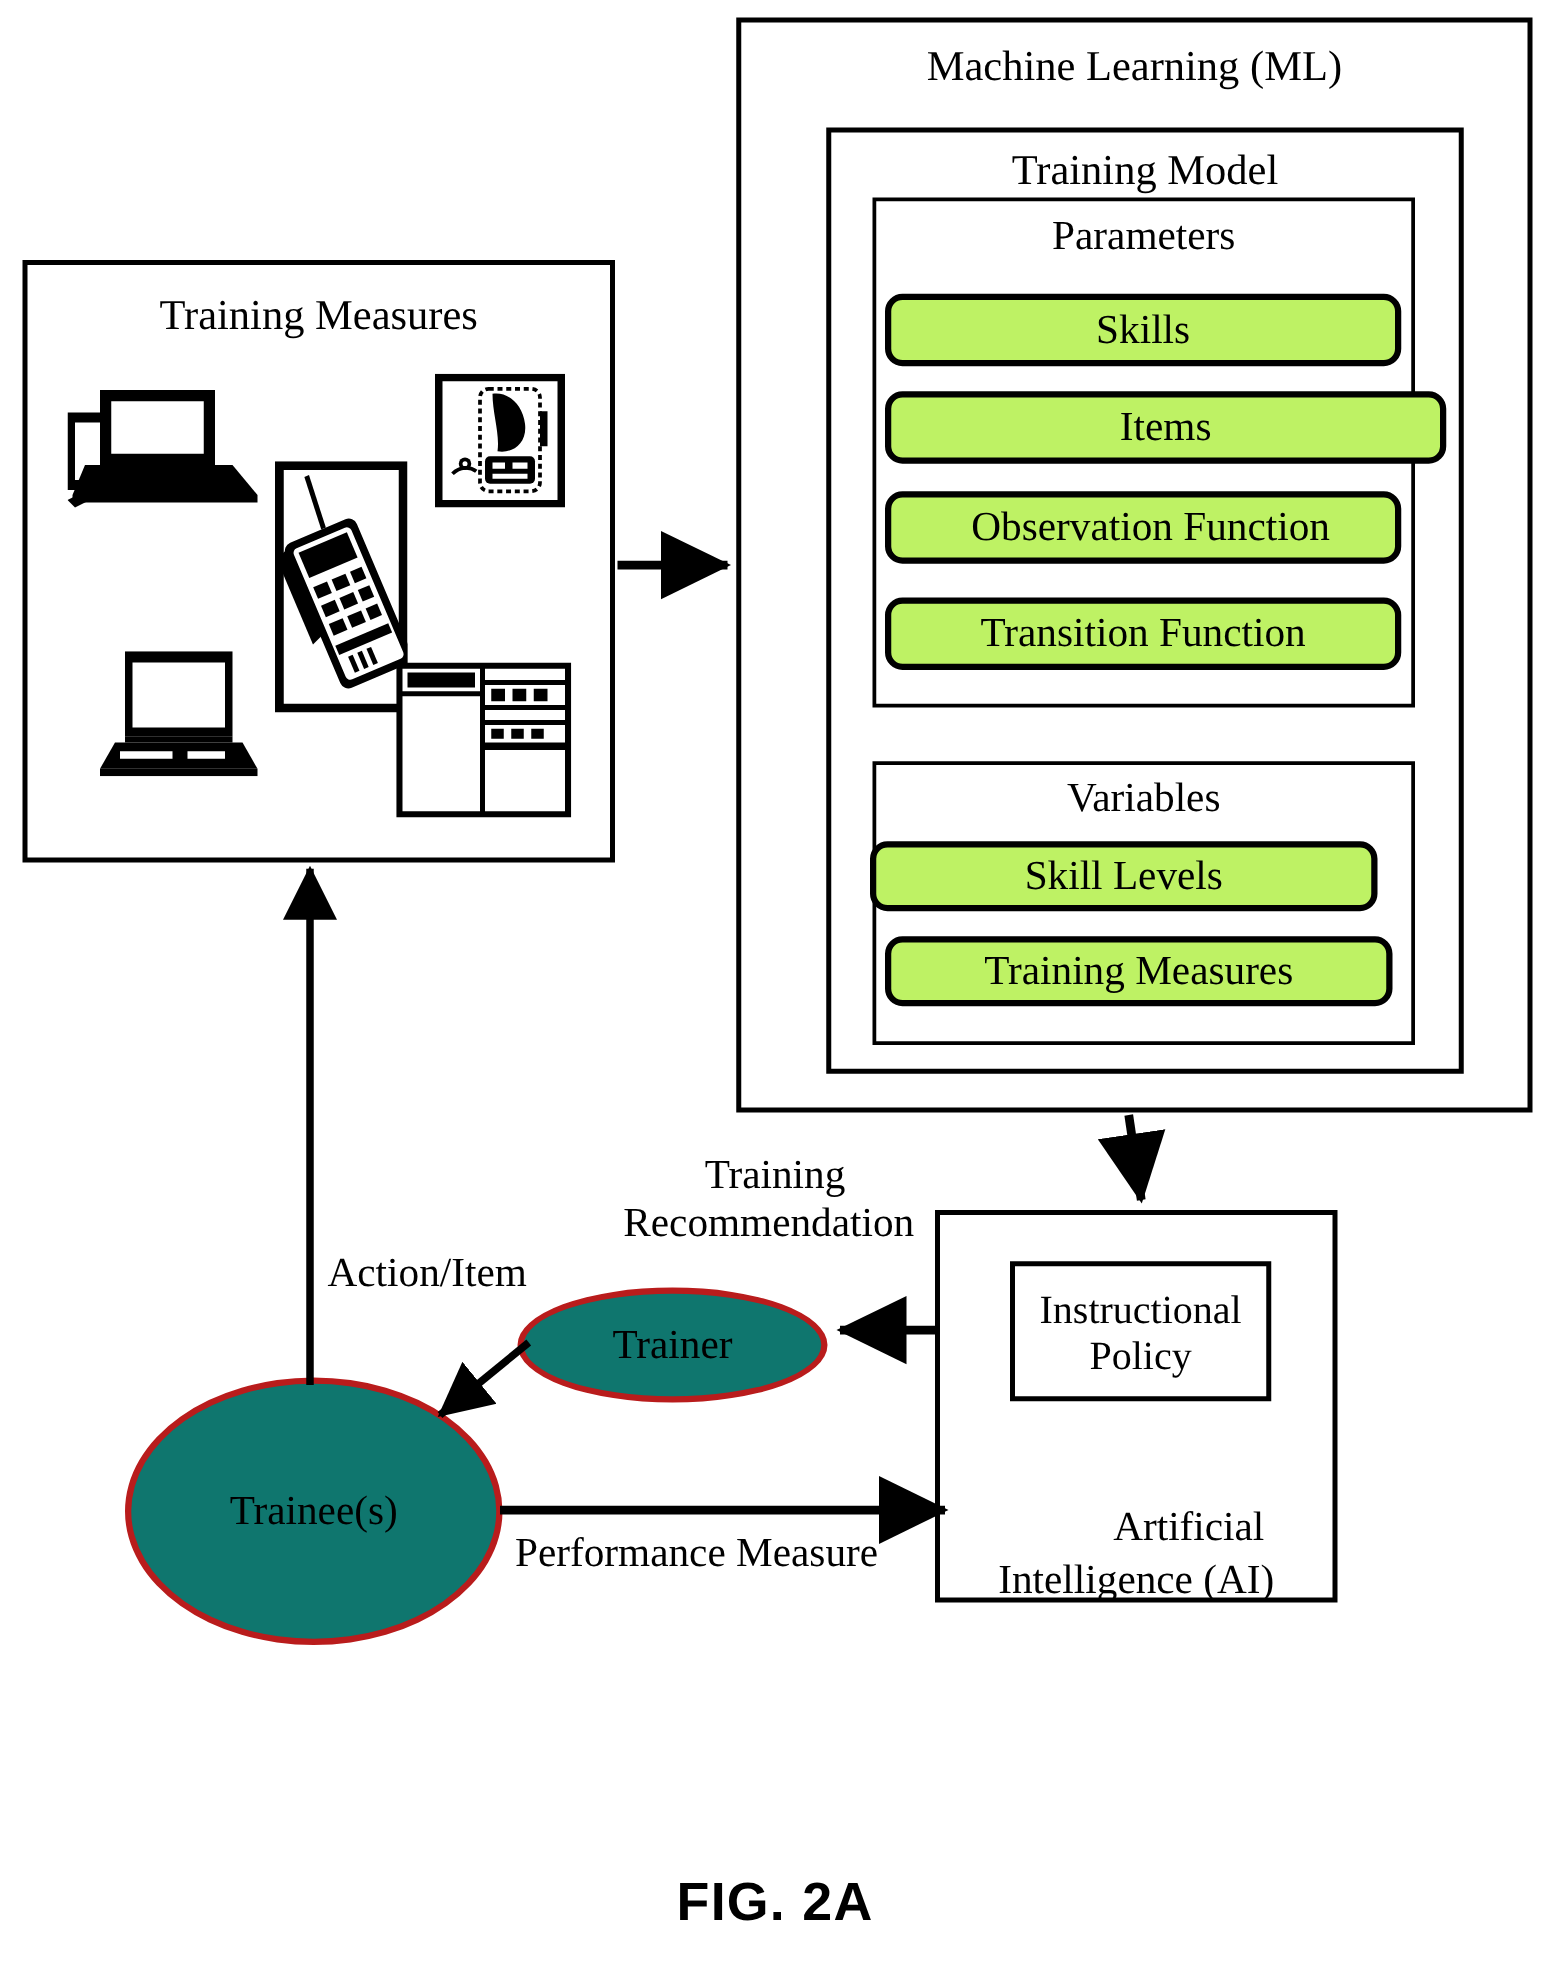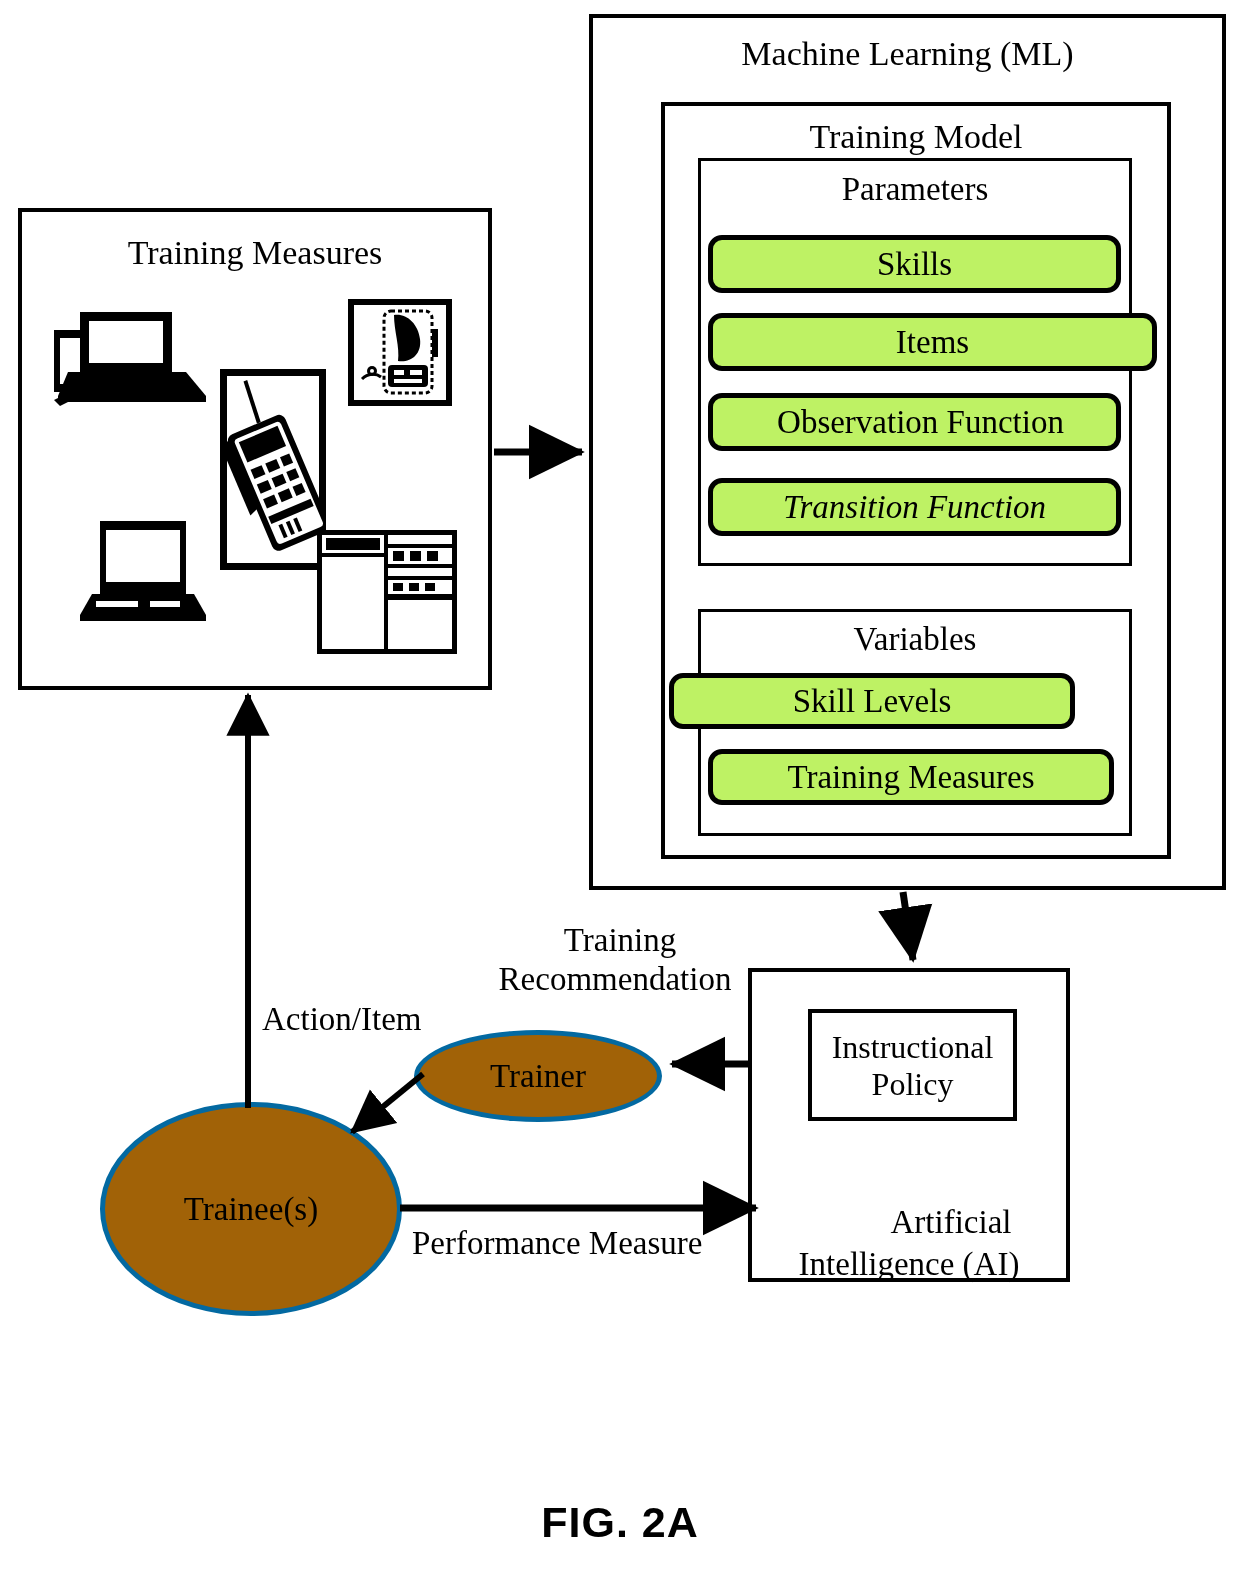"Transition Function" div.rbox { font-style: italic -> none }
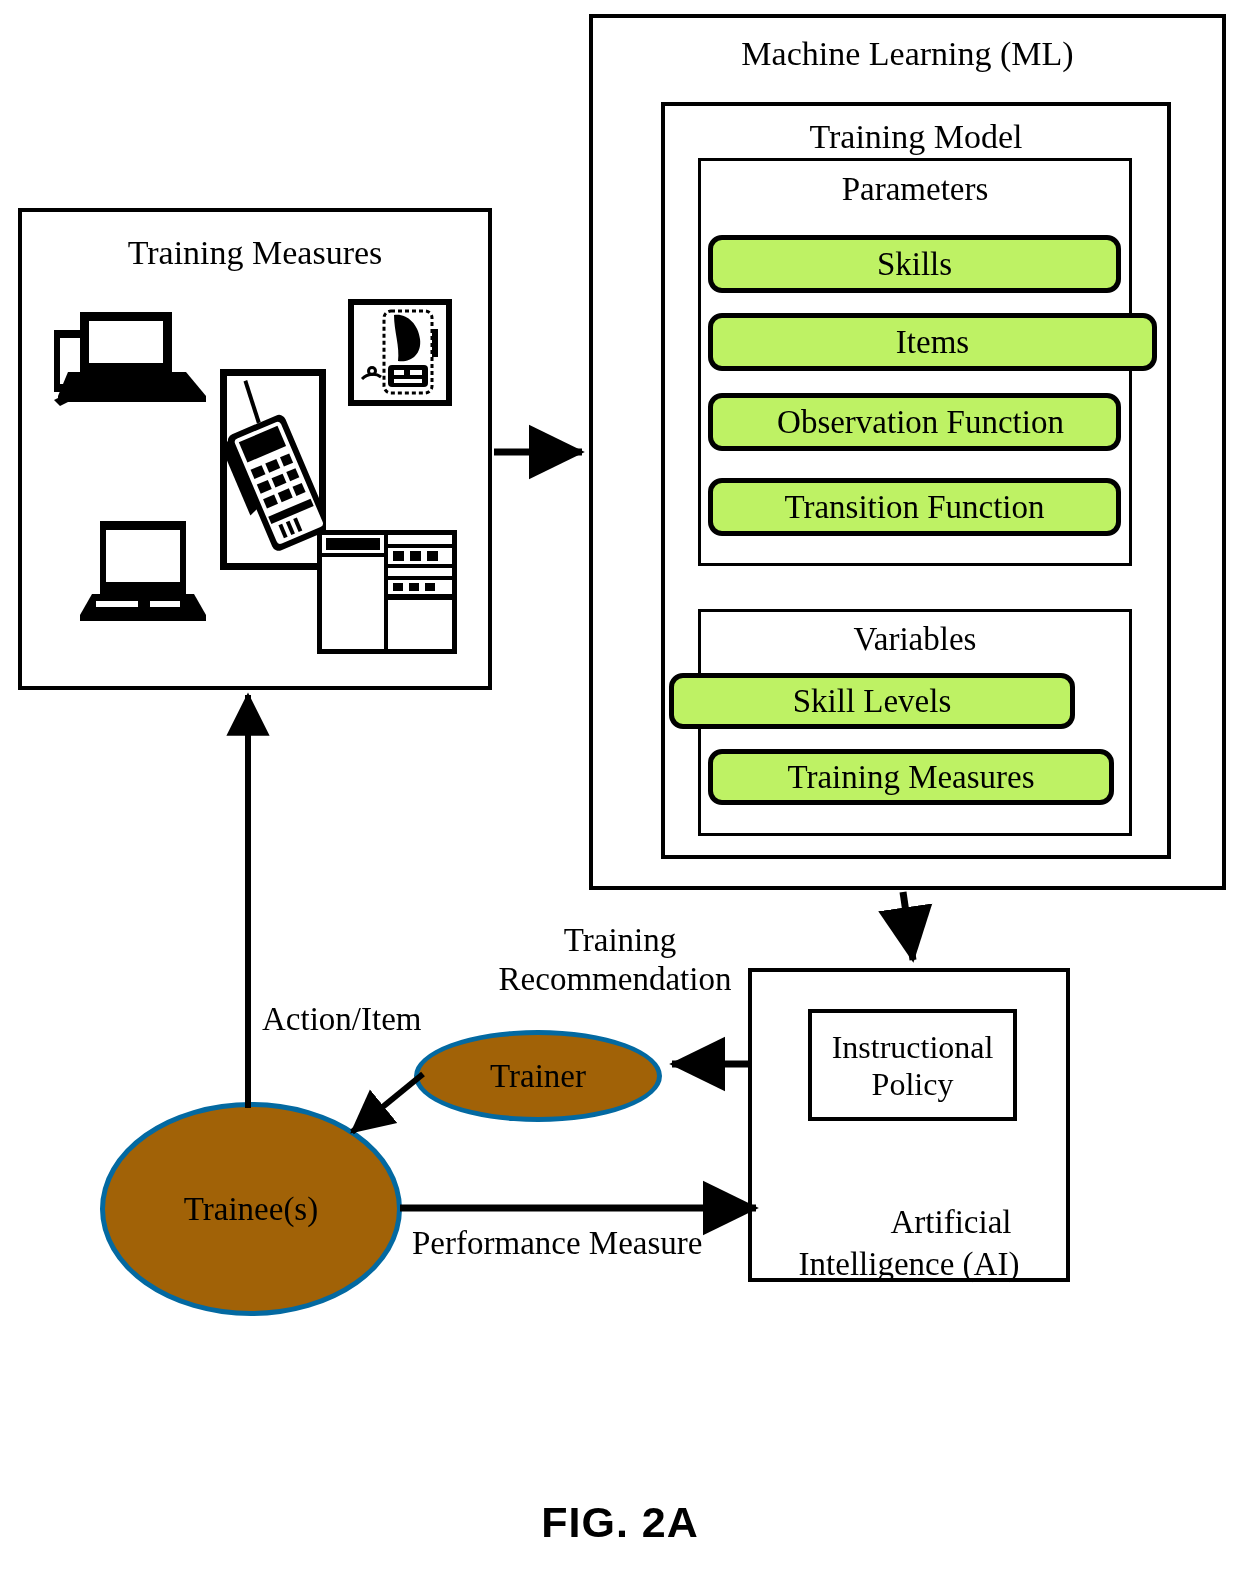"Skill Levels" div.rbox { left: 669px -> 696px }
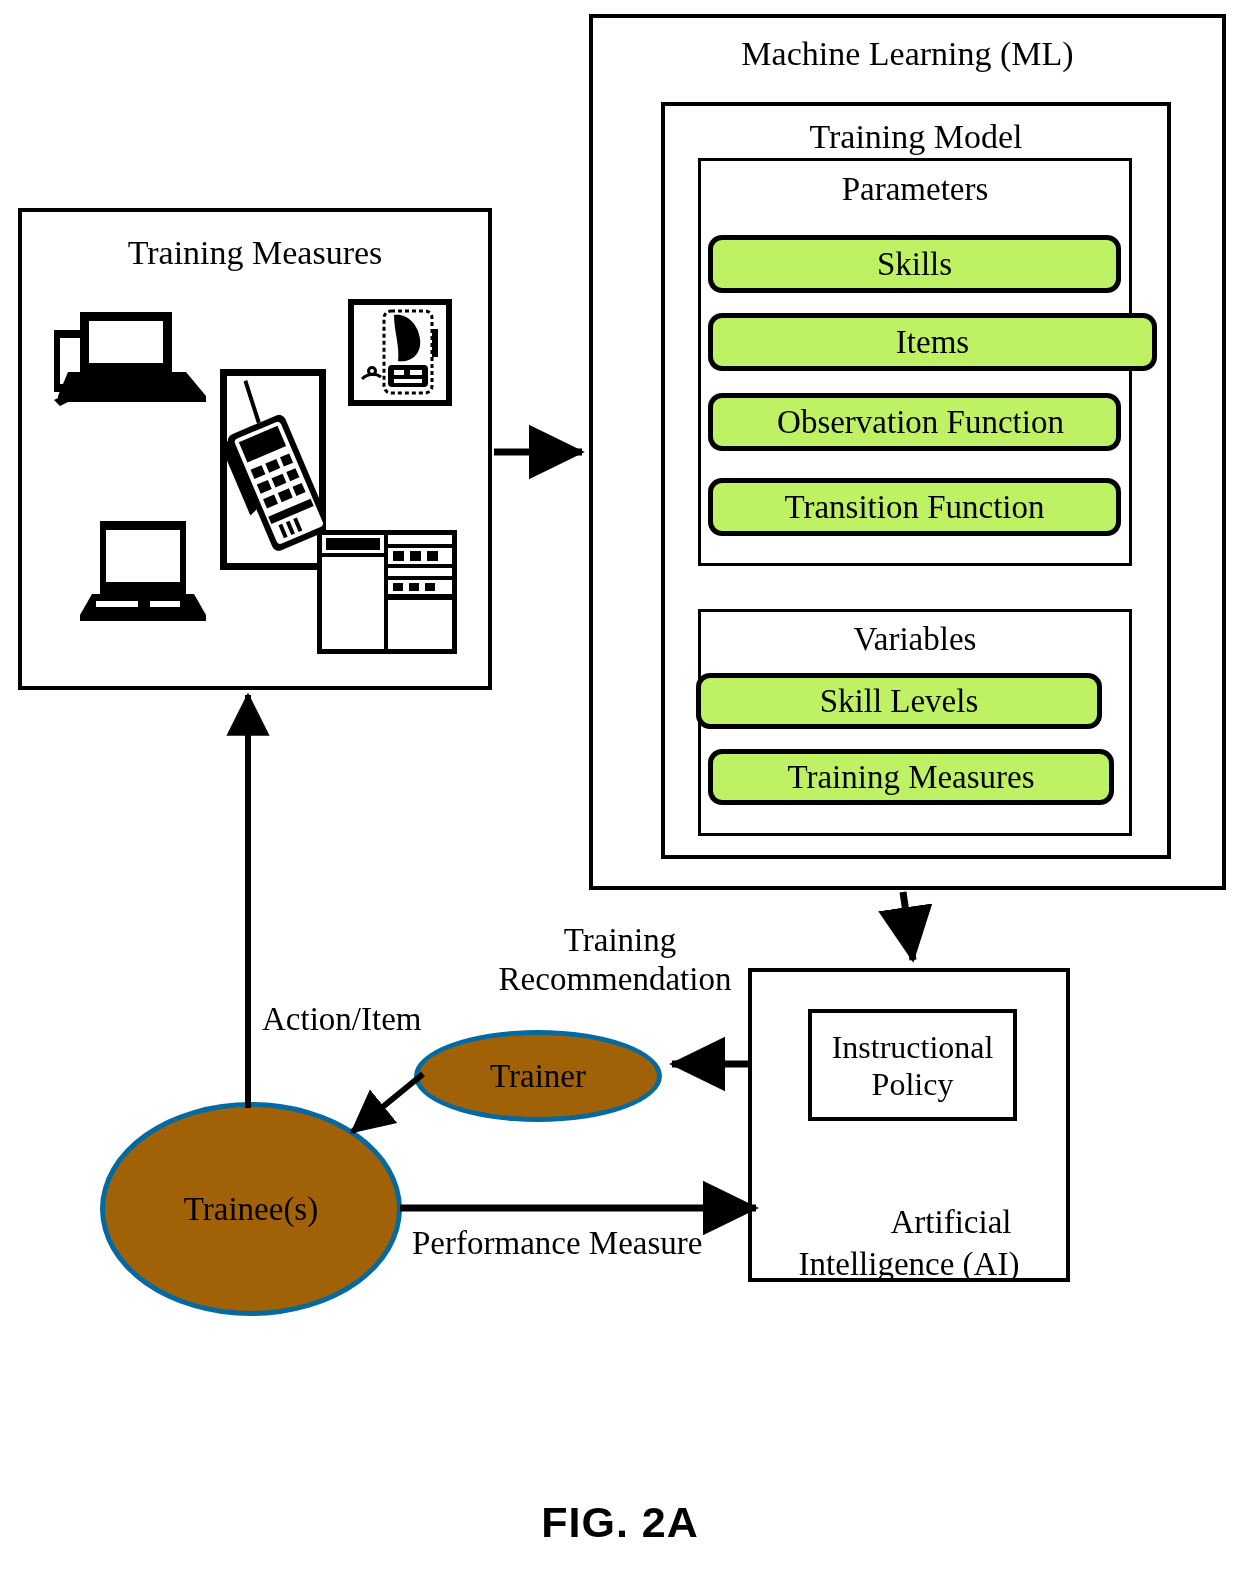"Trainer" .ellipse { background: #a16207 -> #0f766e; border: 5px solid #0369a1 -> 5px solid #b91c1c }
